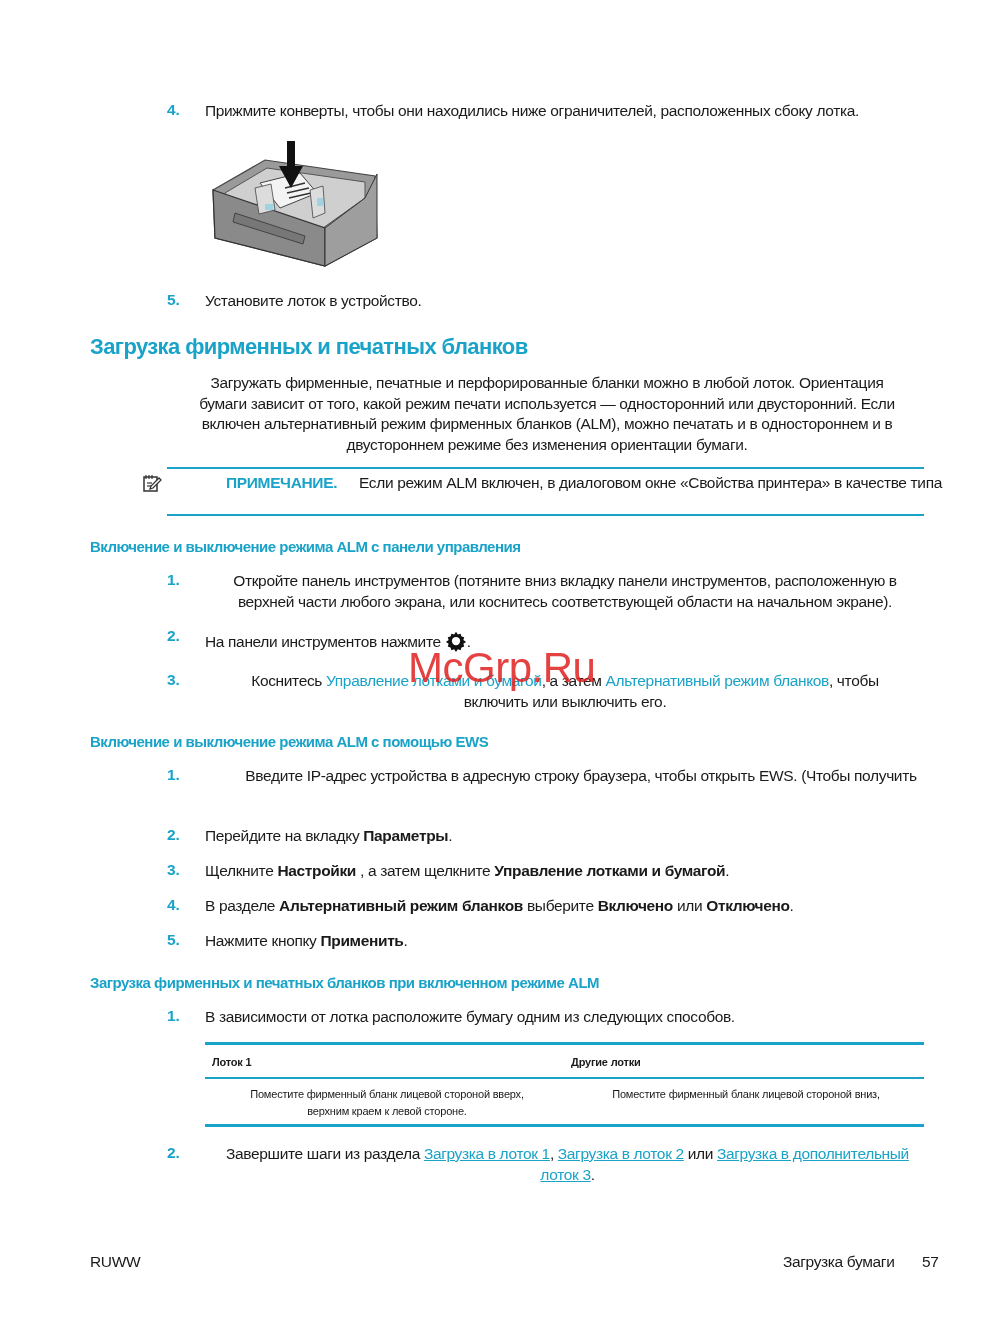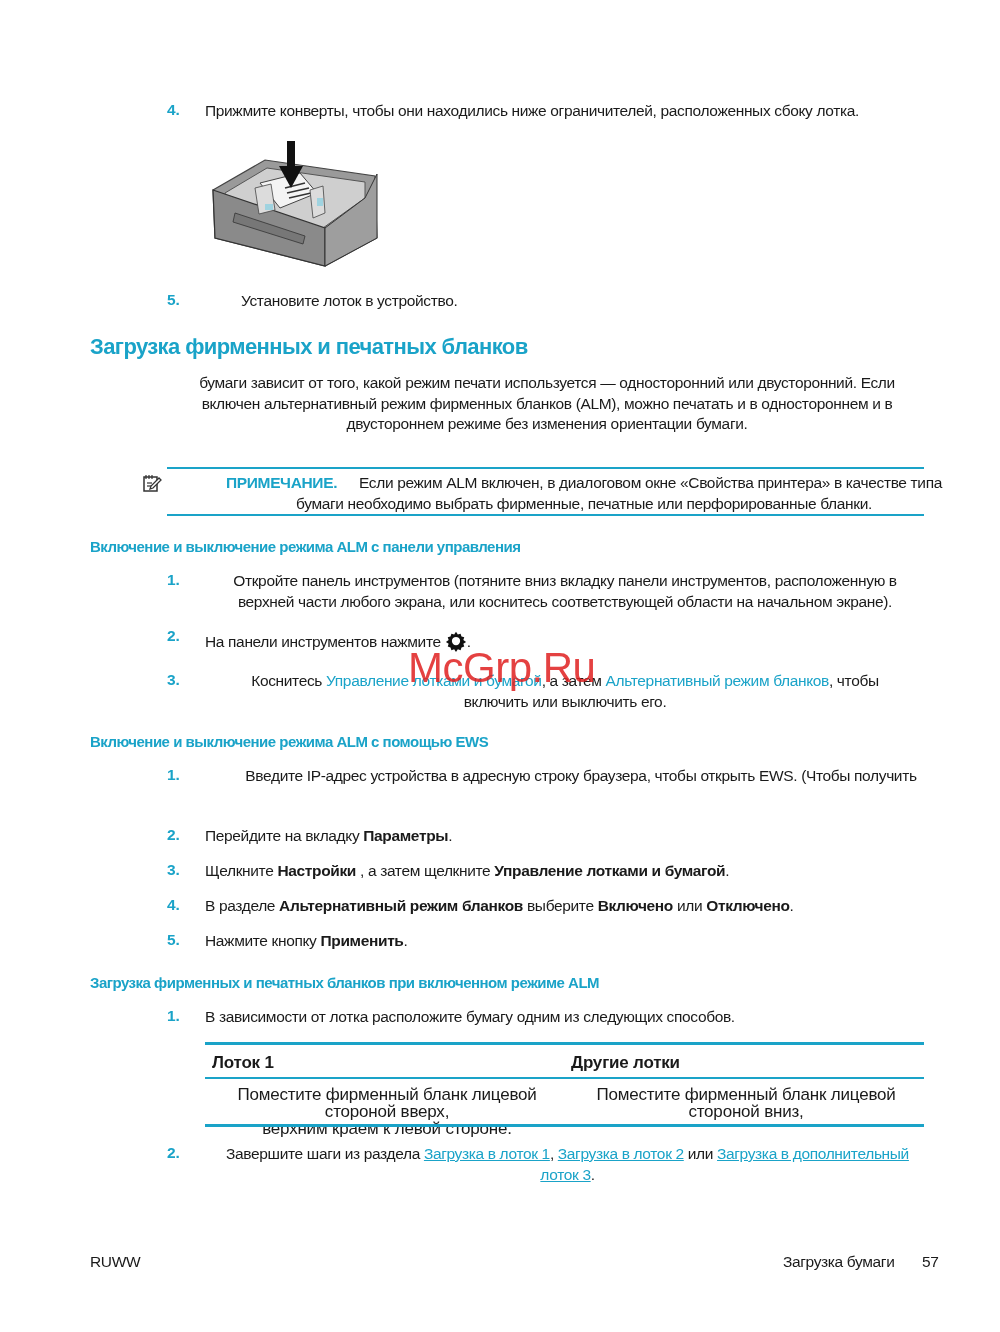"Установите лоток в устройство." div.abs { margin-left: 36px -> none }
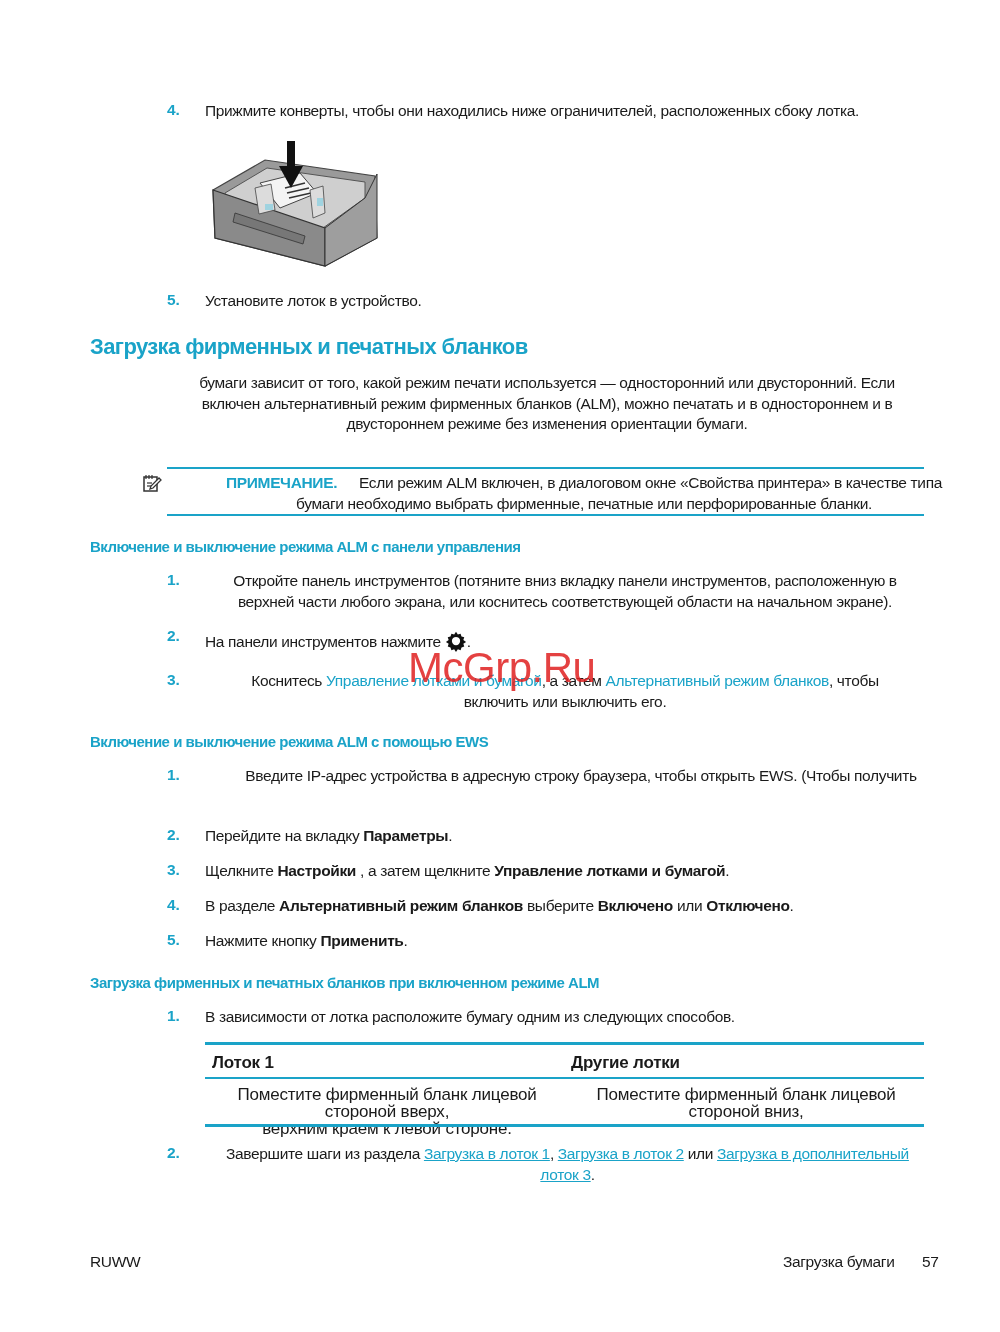"Загружать фирменные, печатные и" div { html: none -> <div>Загружать фирменные, печатные и перфорированные бланки можно в любой лоток. Ориентация</div> }
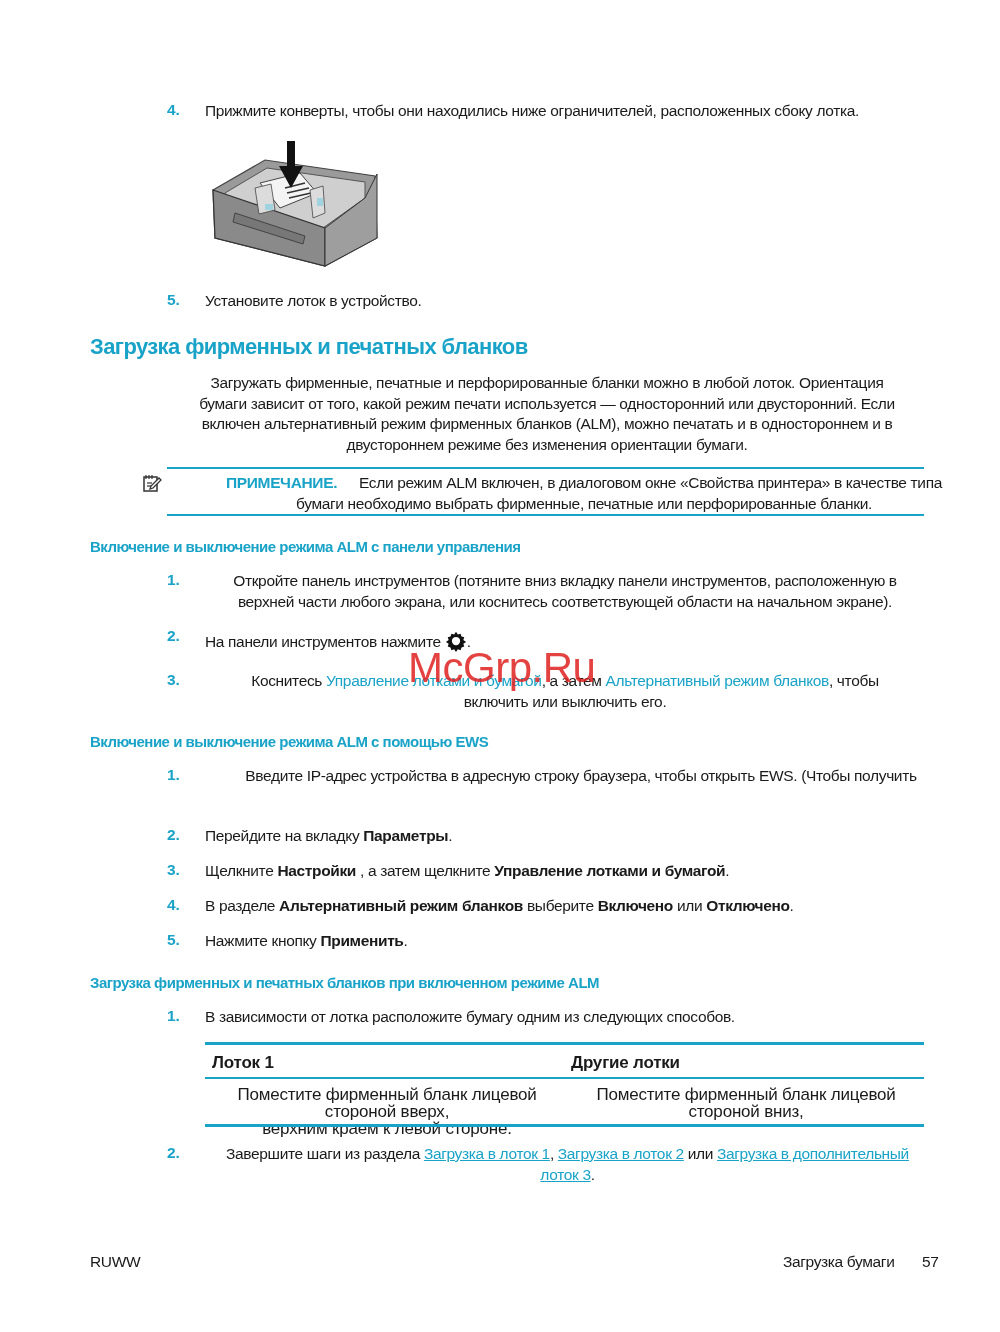"бумаги необходимо выбрать фирменные," div { html: <div>бумаги необходимо выбрать фирменные, печатные или перфорированные бланки.</div> -> none }
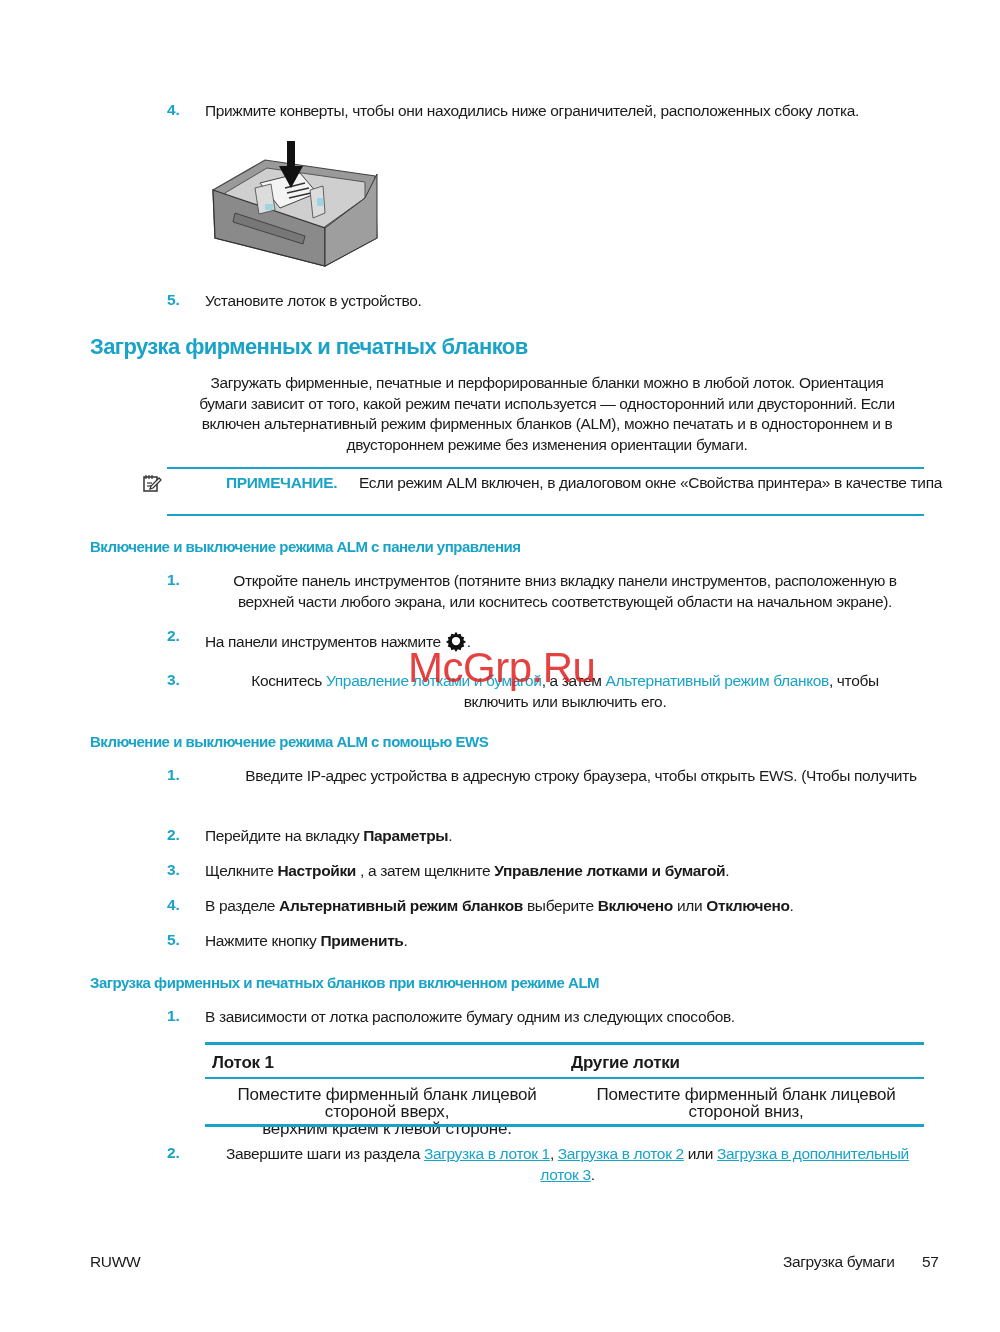"Лоток 1" .small { font-size: 17px -> 11px }
